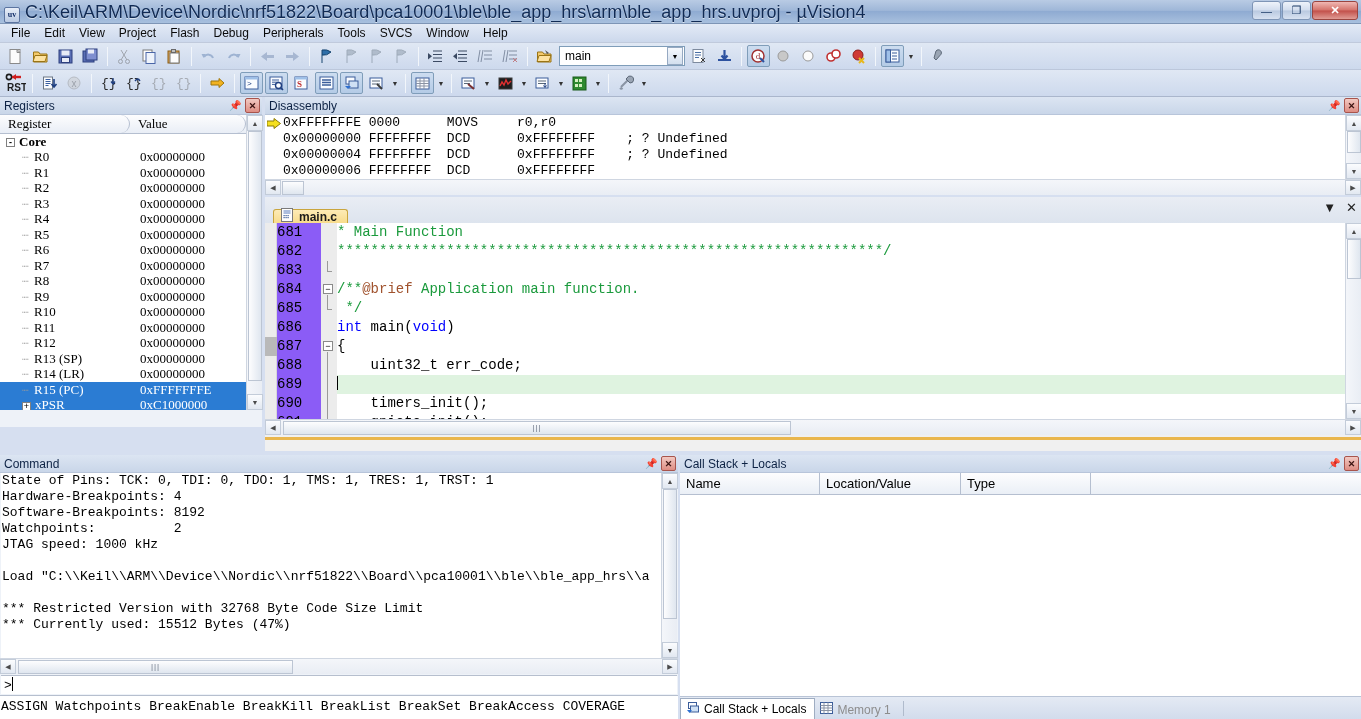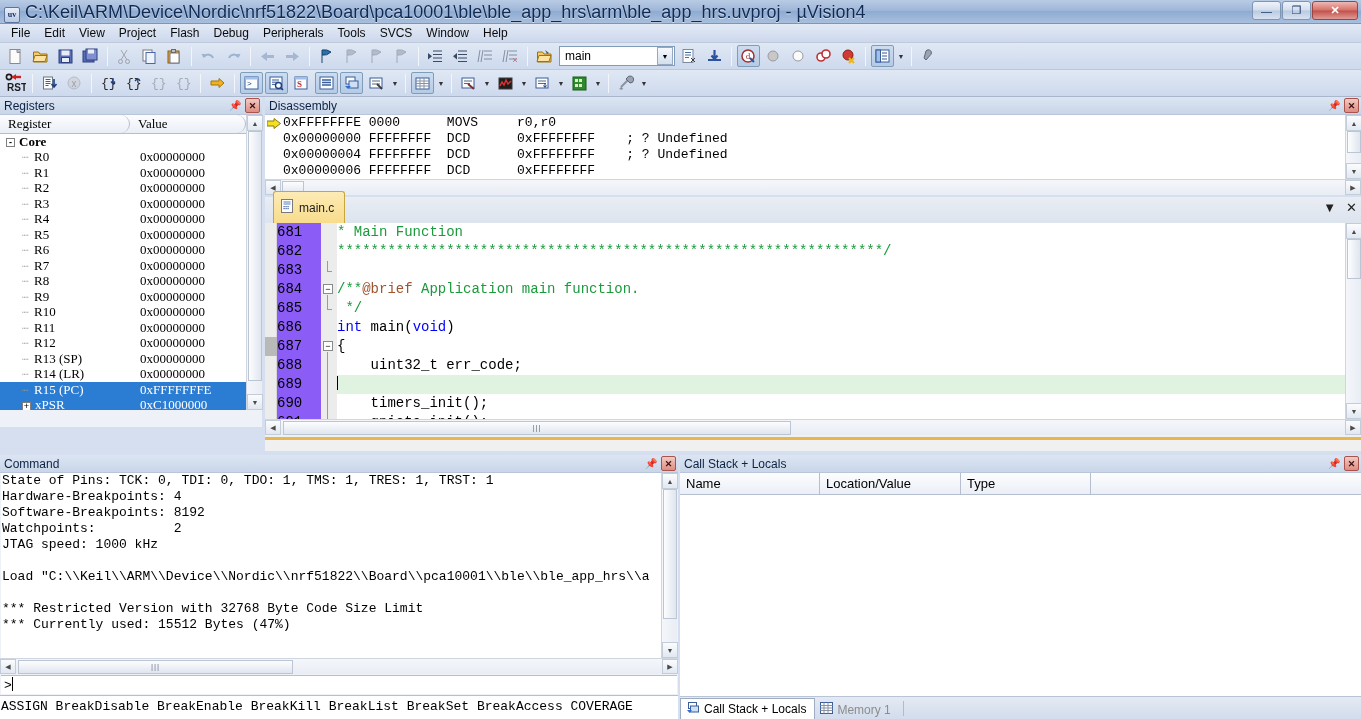"main" .combo { width: 116px -> 126px }
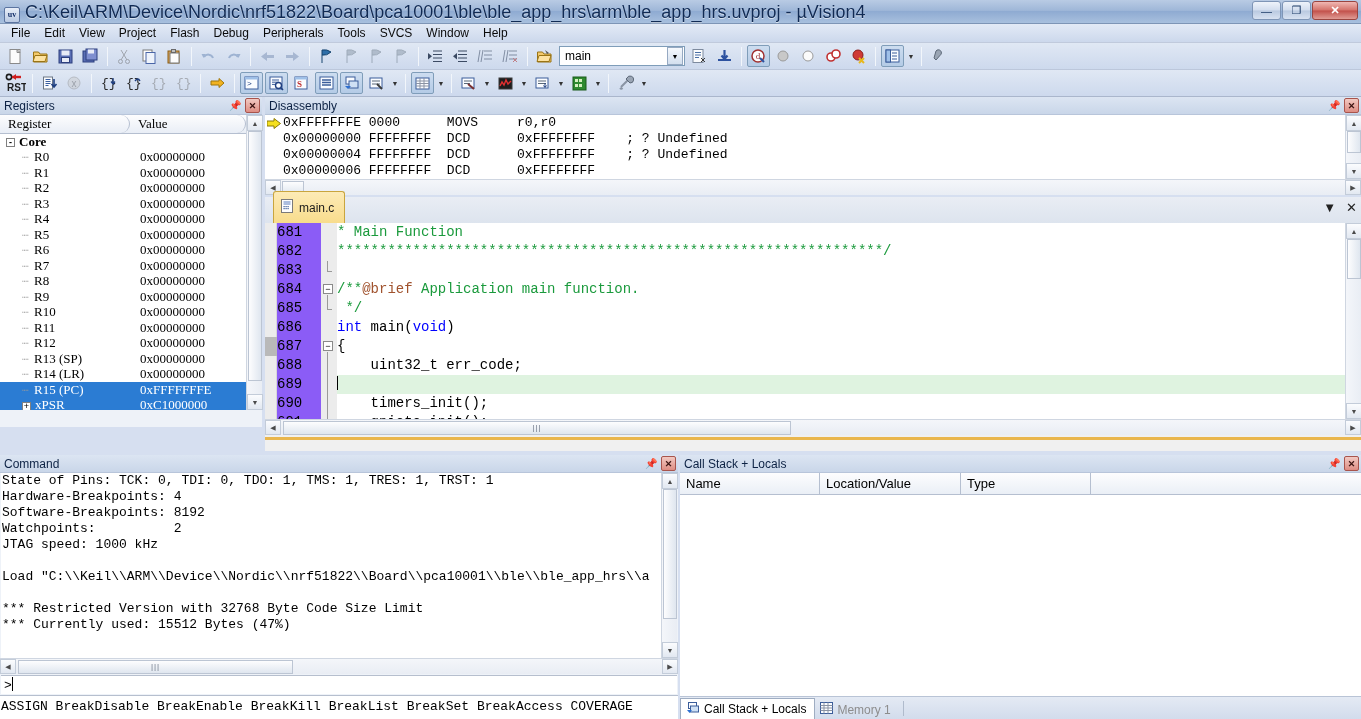"main.c" .edtab { font-weight: normal -> bold; height: 32px -> 14px }
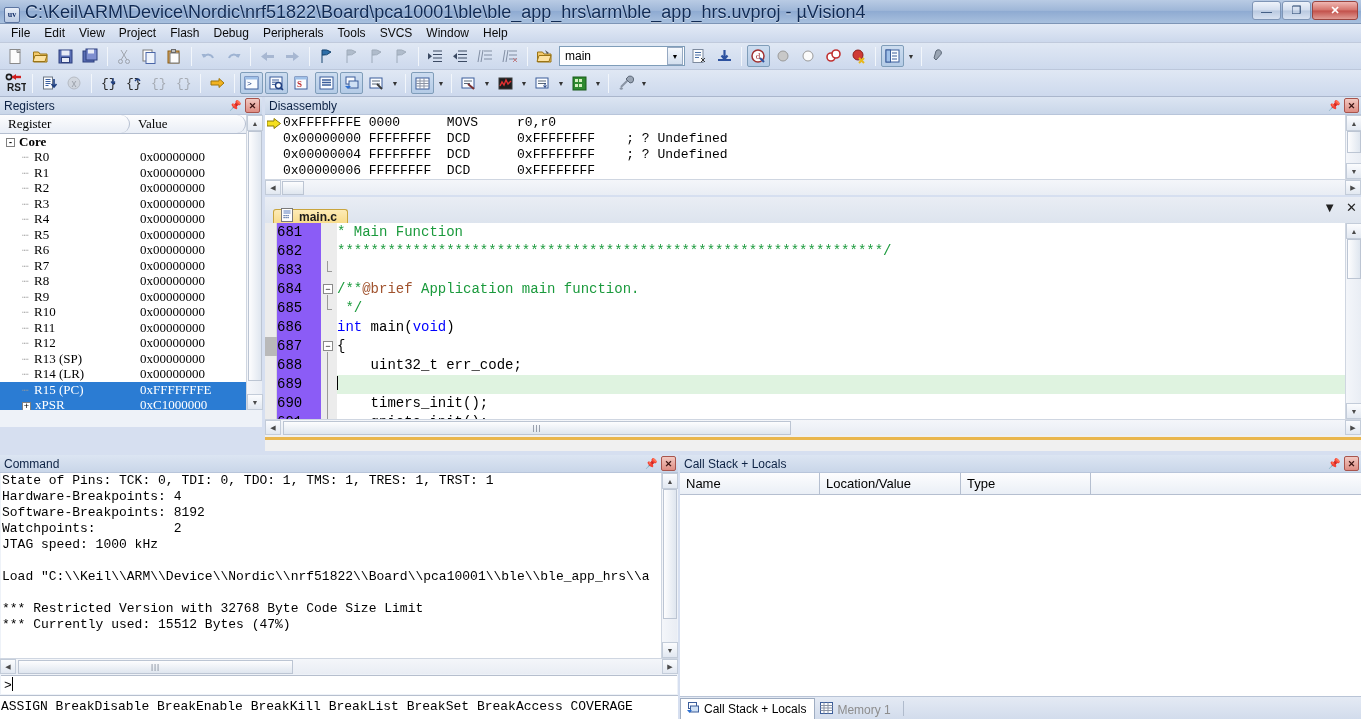"ASSIGN BreakDisable BreakEnable" div.cmd-hint { text: BreakDisable -> Watchpoints }
